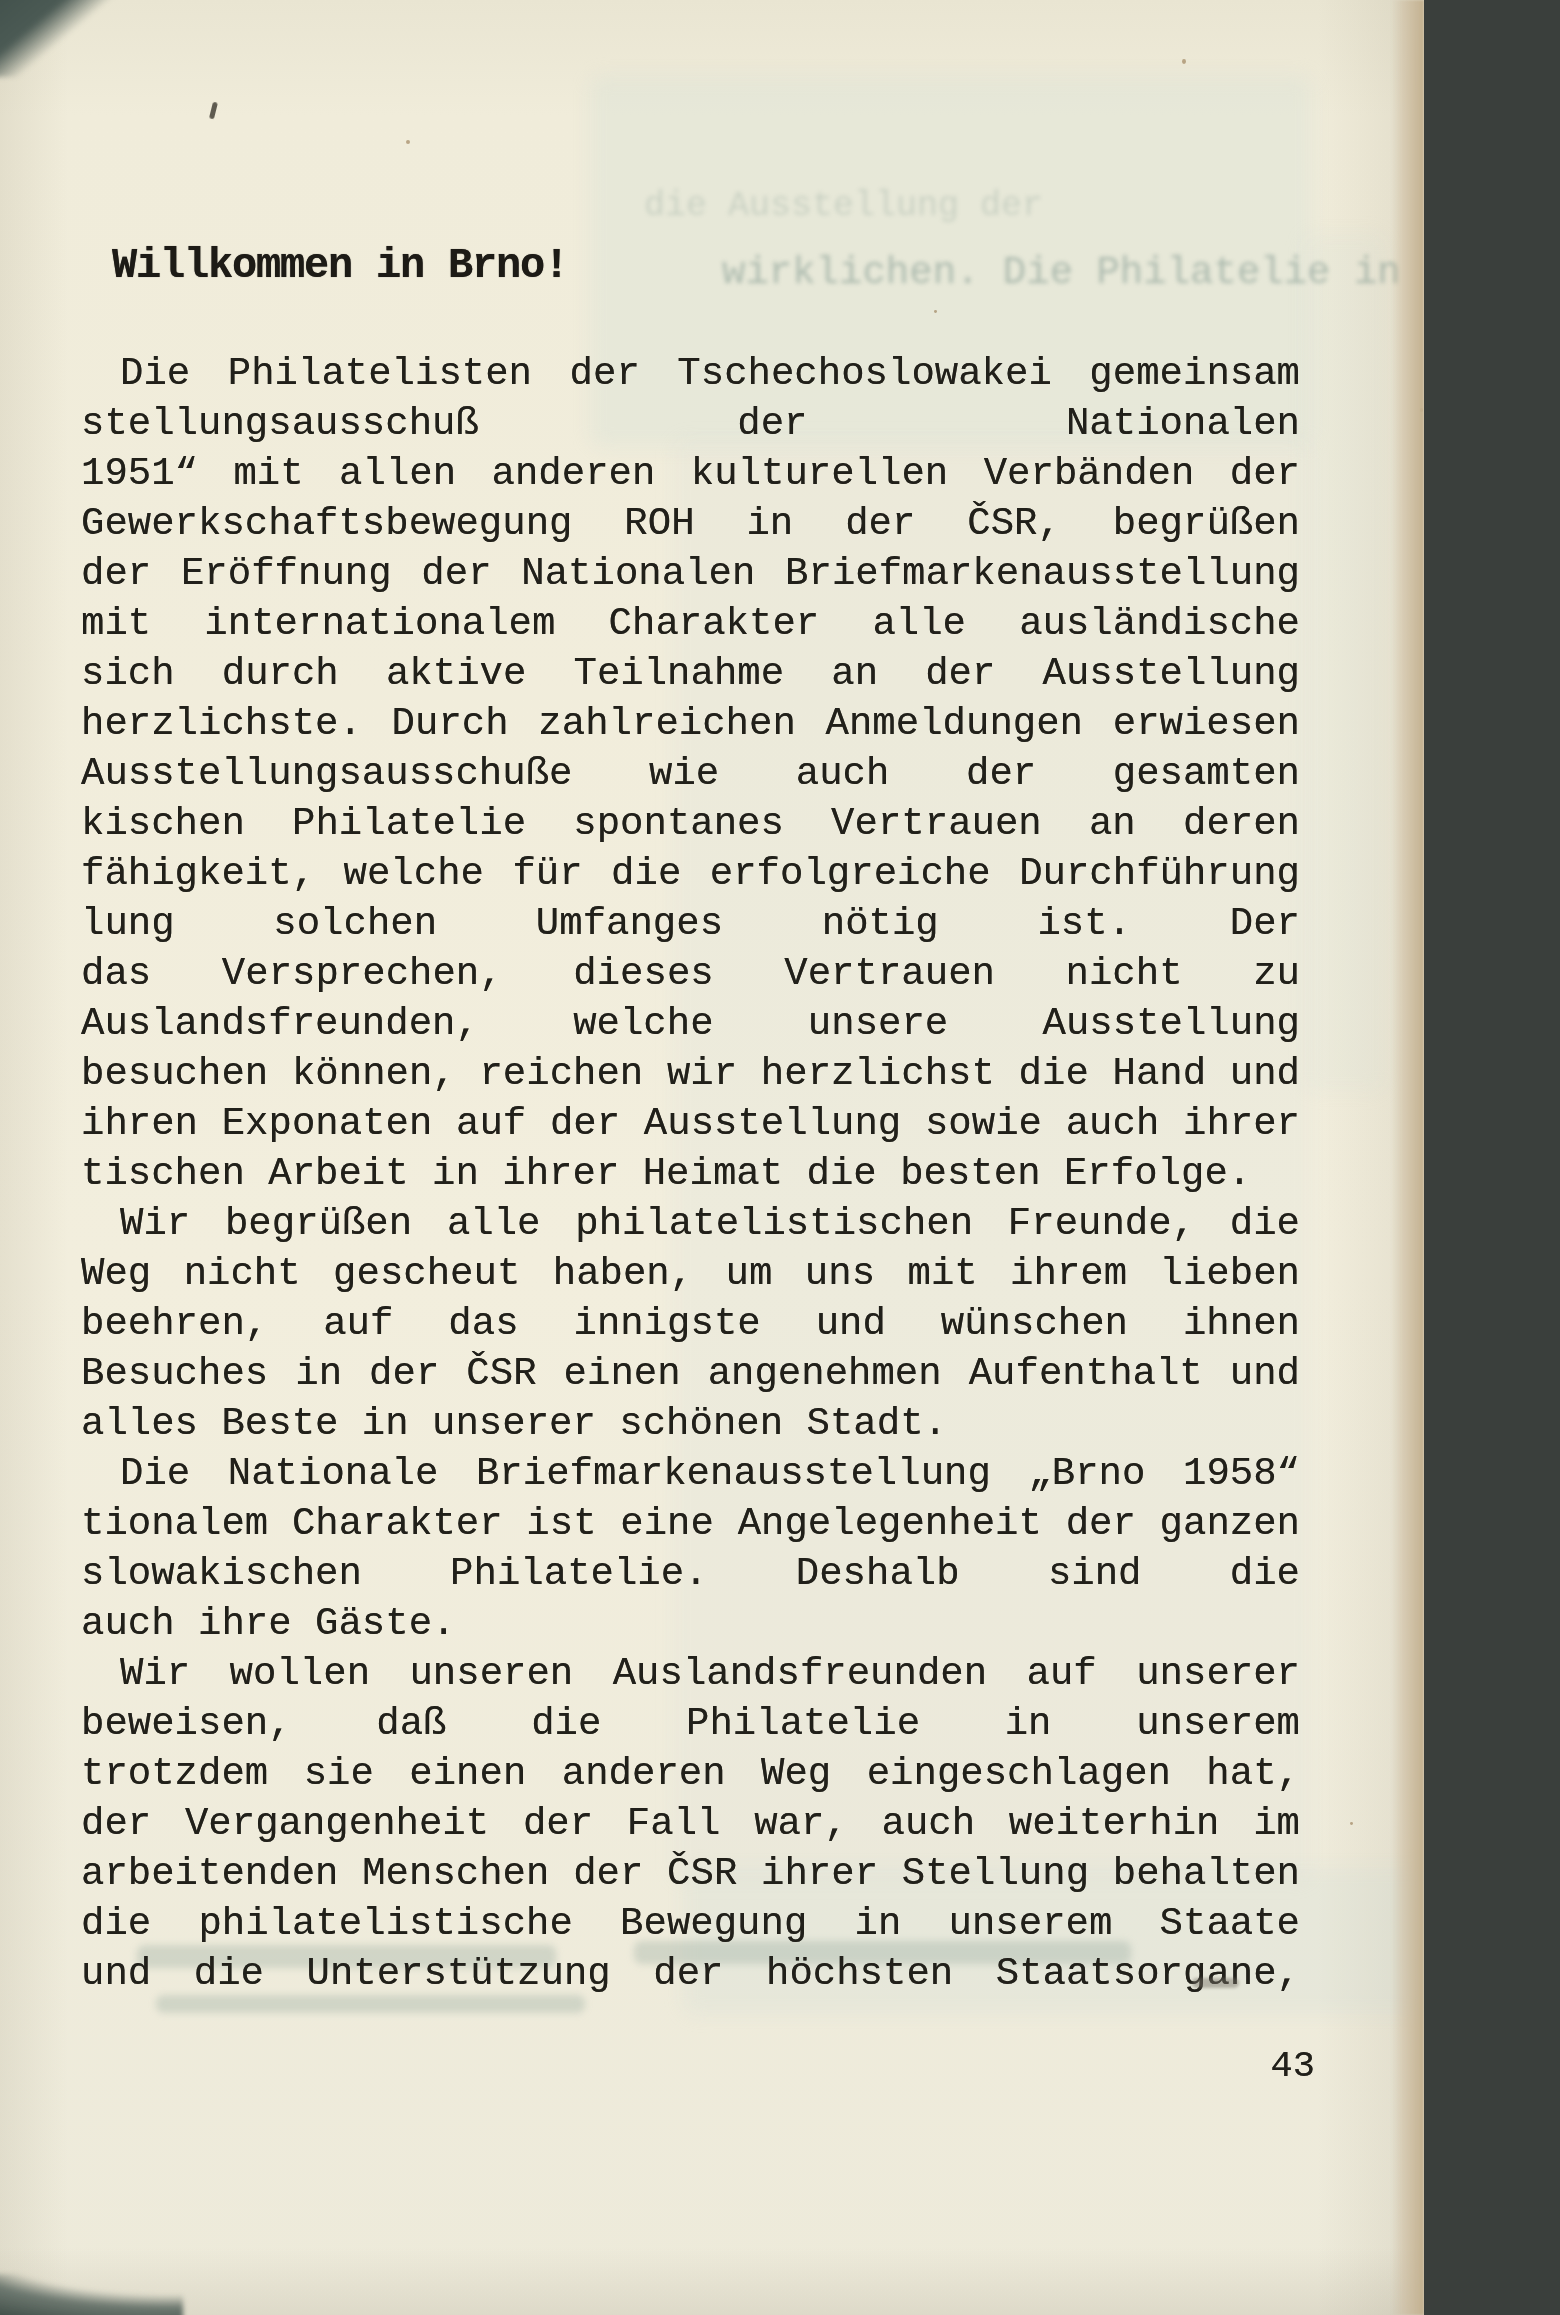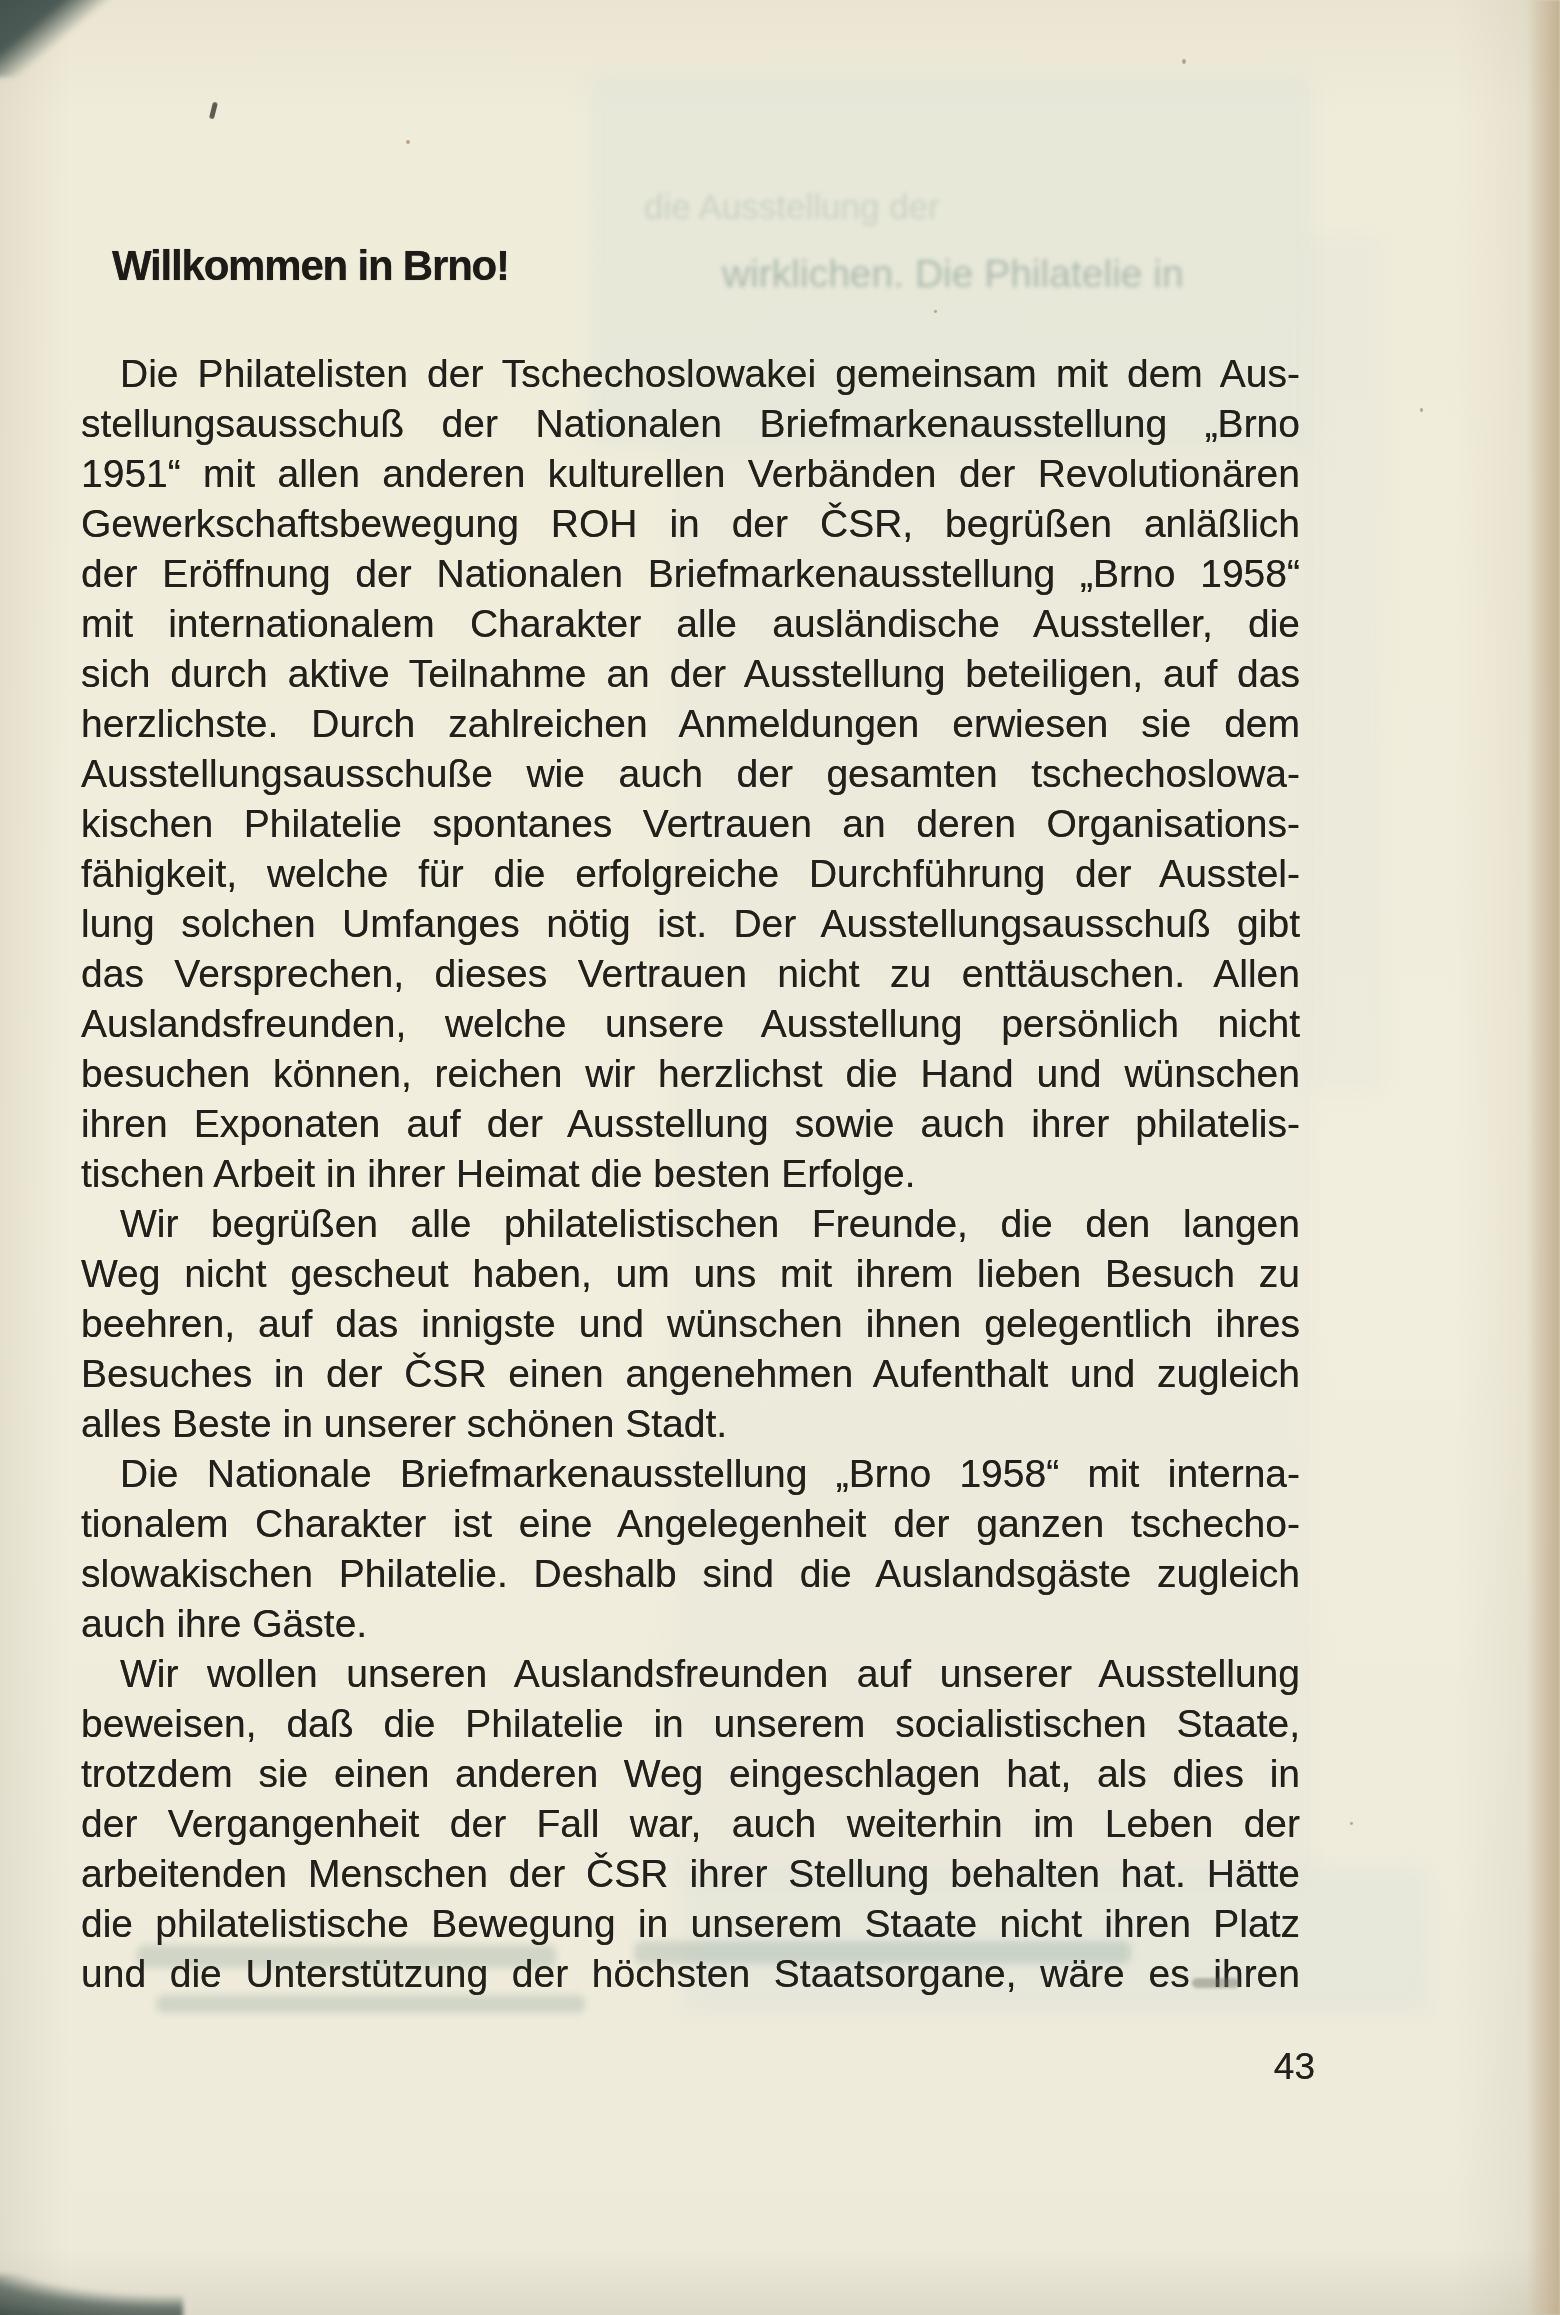"Willkommen in Brno!" .page { font-family: Liberation Sans, sans-serif -> Liberation Mono, monospace; width: 1560px -> 1424px }
